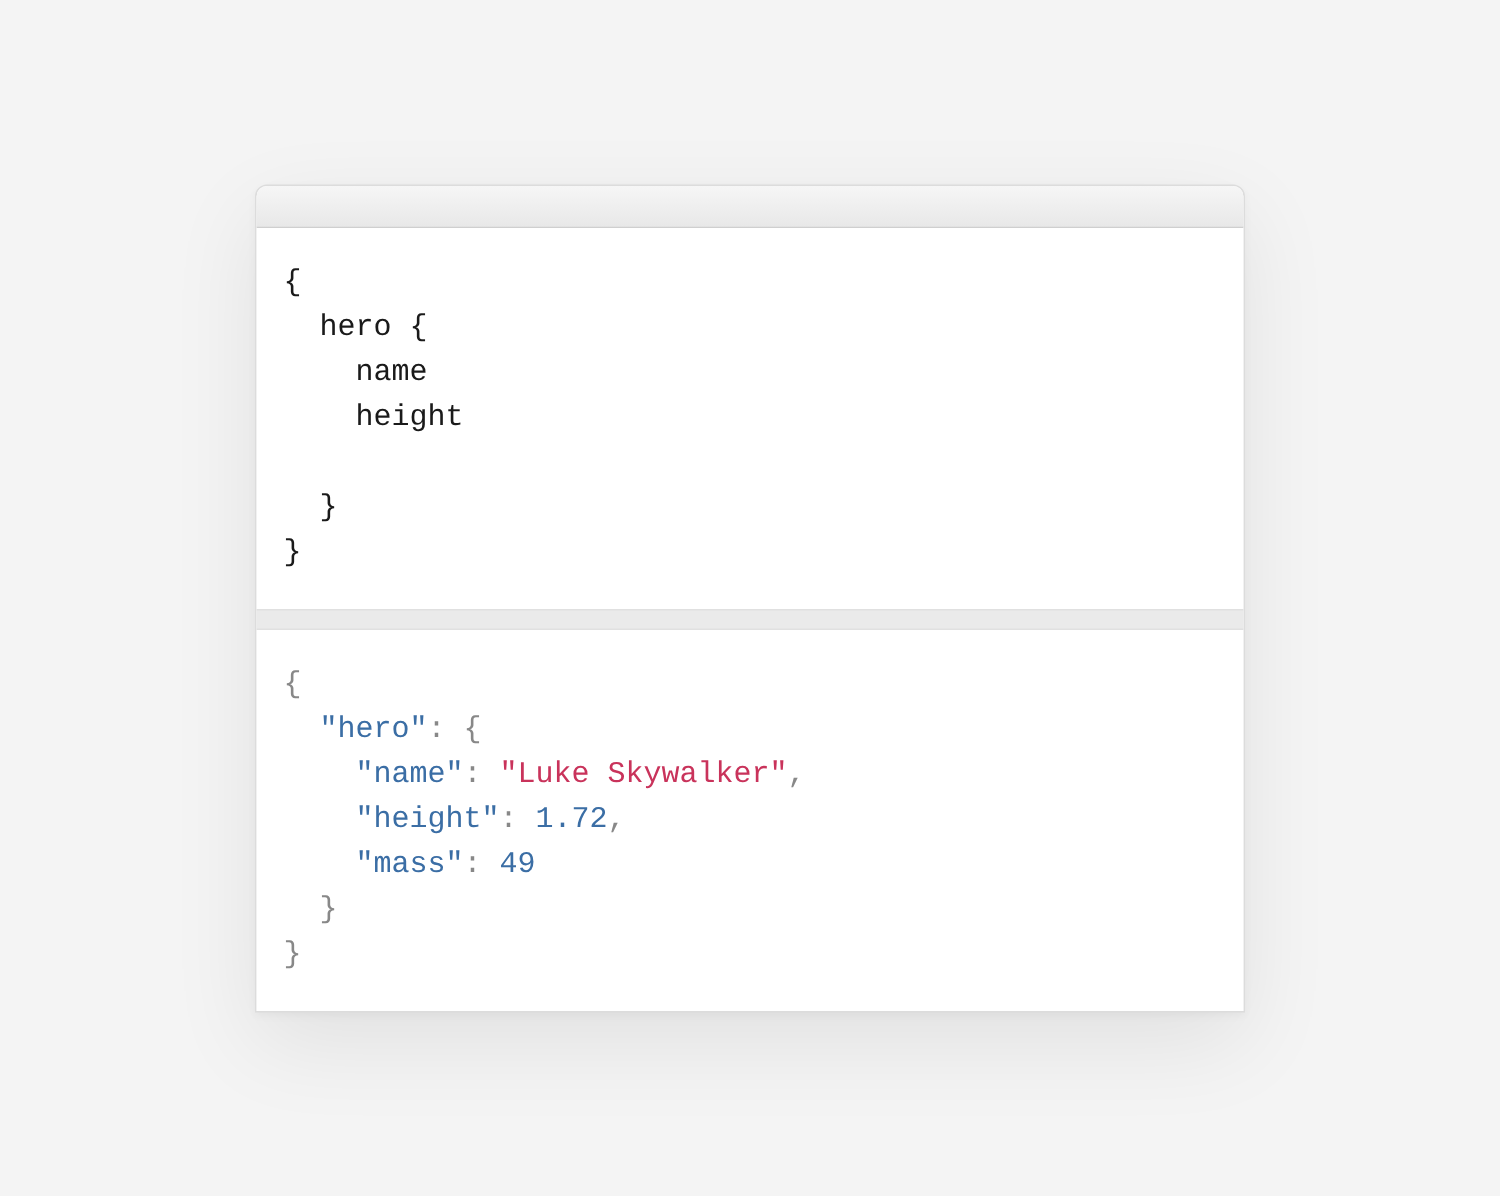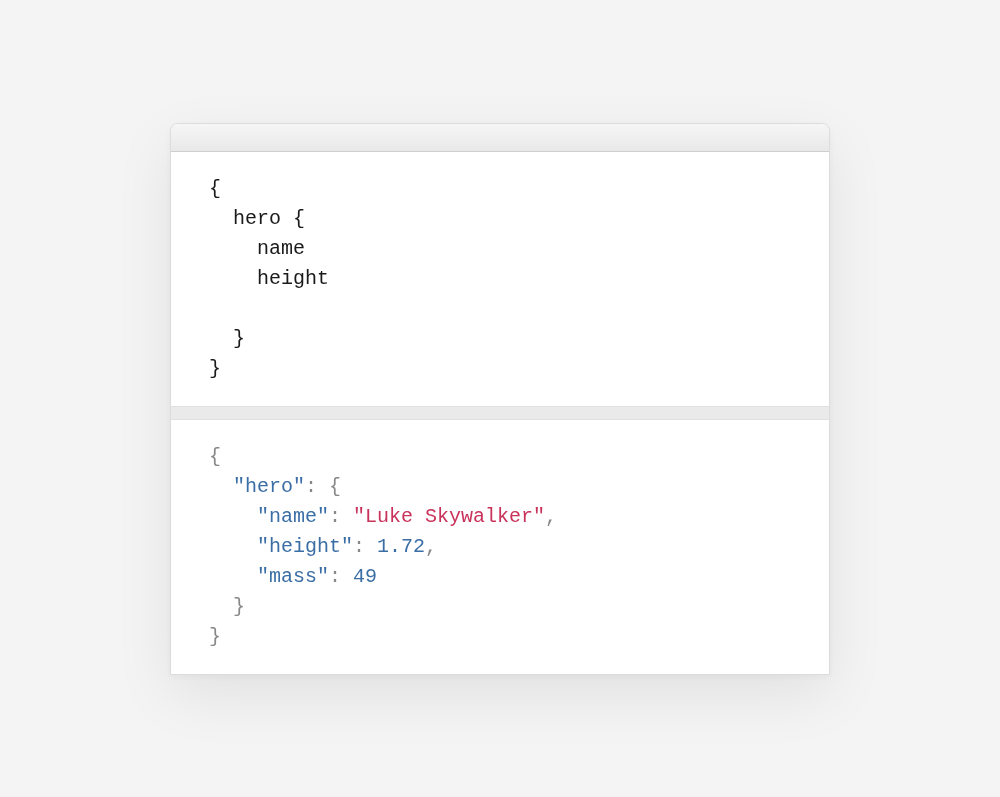"{ hero { name height" .pane { padding: 22px 38px -> 22px 18px }
